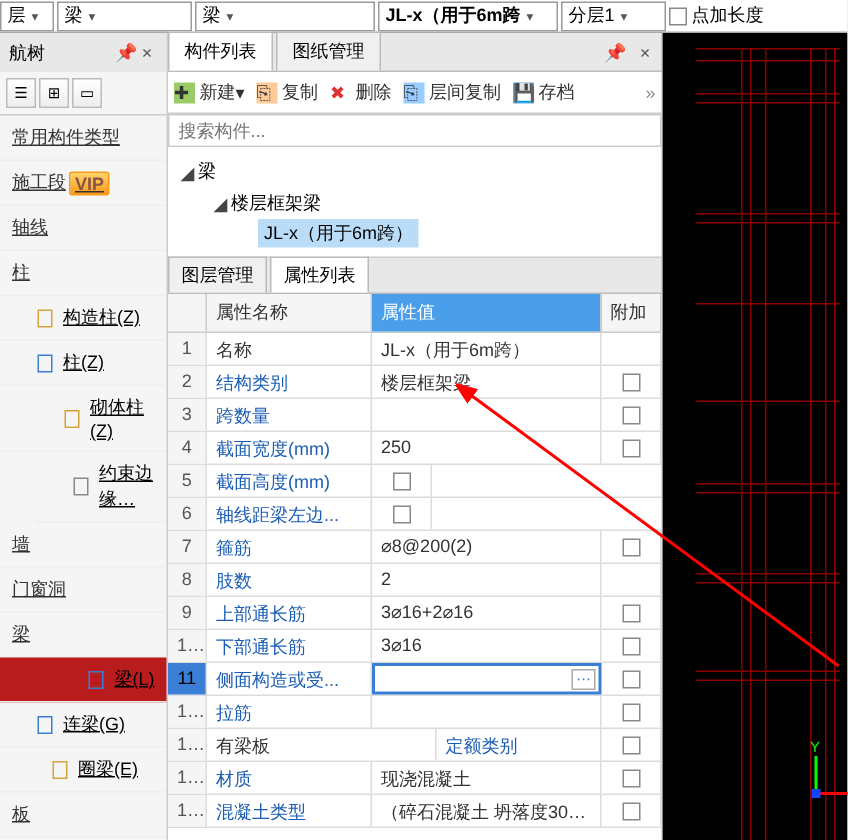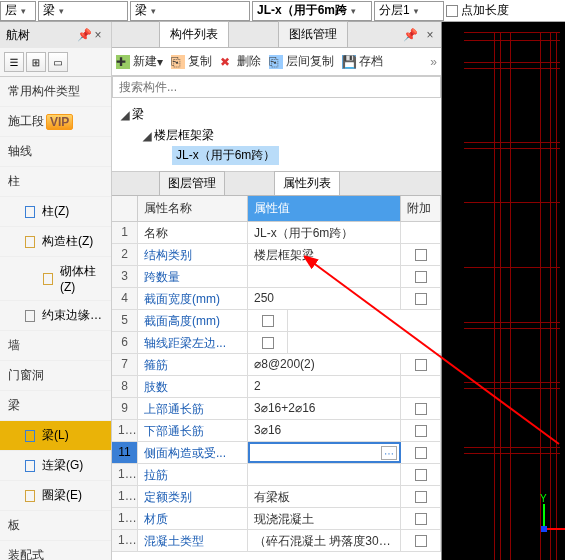"构件列表" .tab { margin-left: 47px -> none }
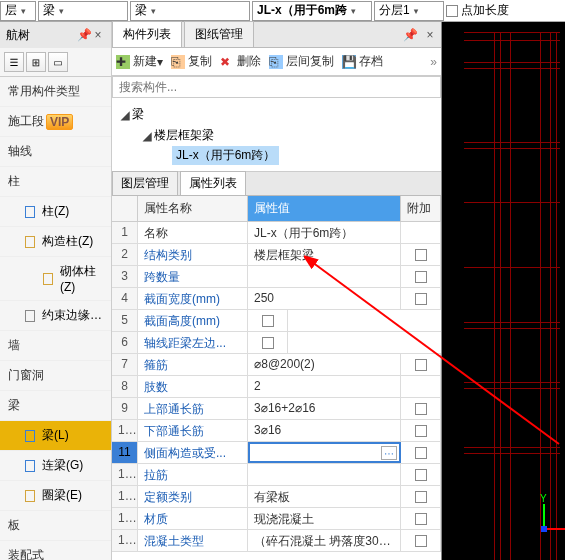"常用构件类型" .nav-item { text-decoration: none -> underline }
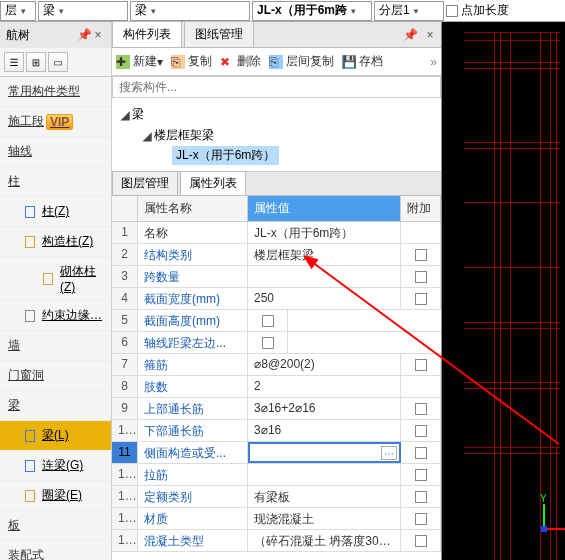"柱(Z)" div.nav-item { order: before "构造柱(Z)" -> after "构造柱(Z)" }
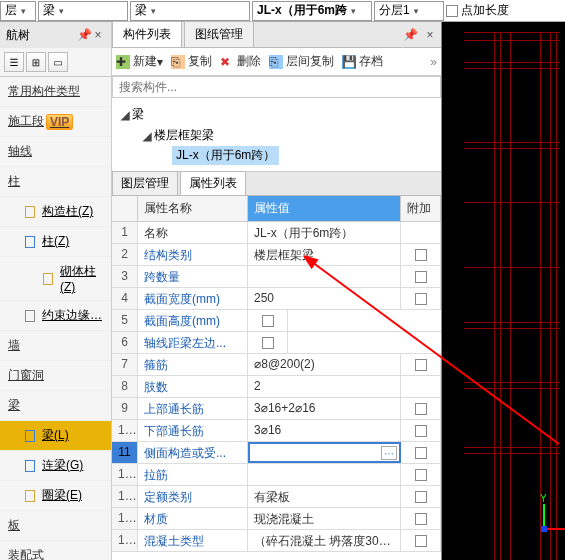"约束边缘…" div.nav-item { margin-left: none -> 24px }
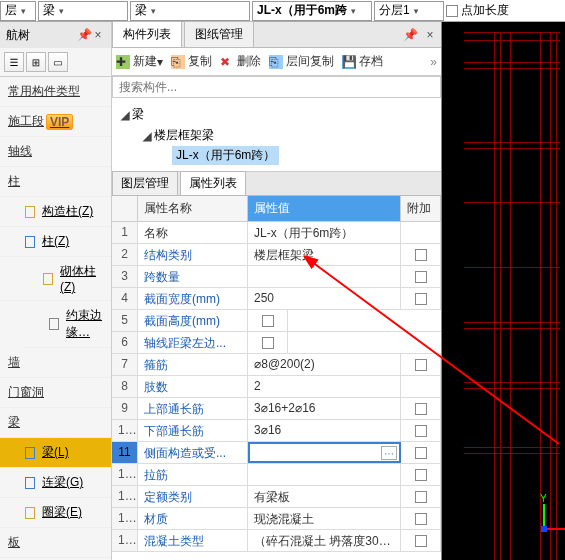"梁(L)" .nav-item.selected { background: #eab308 -> #b91c1c; justify-content: none -> flex-end }
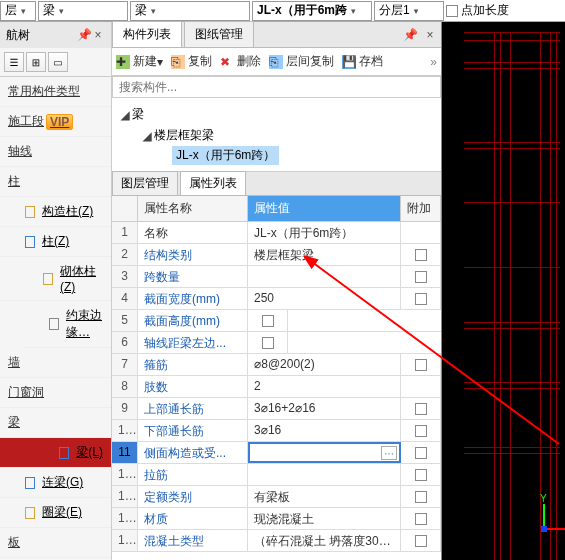"定额类别" div.cell { order: before "有梁板" -> after "有梁板" }
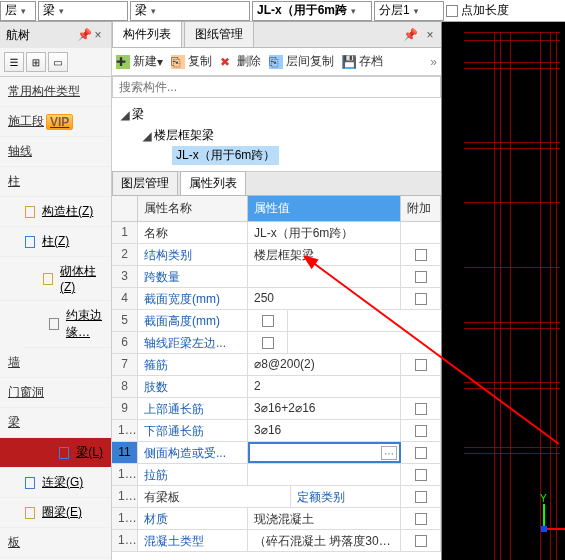"圈梁(E)" div.nav-item { padding-left: 22px -> 32px }
